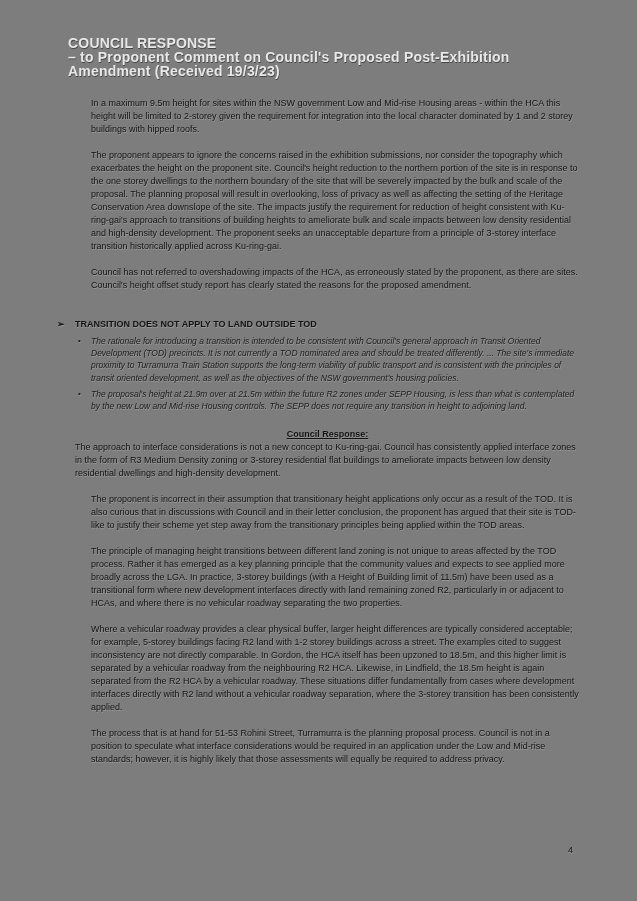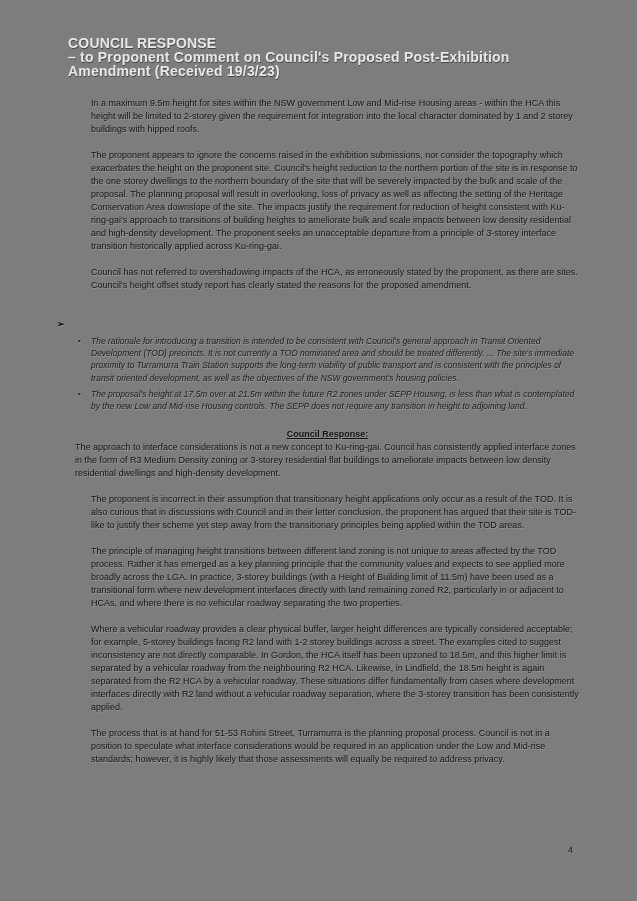"TRANSITION DOES NOT APPLY TO" span { html: none -> <span>TRANSITION DOES NOT APPLY TO LAND OUTSIDE TOD</span> }
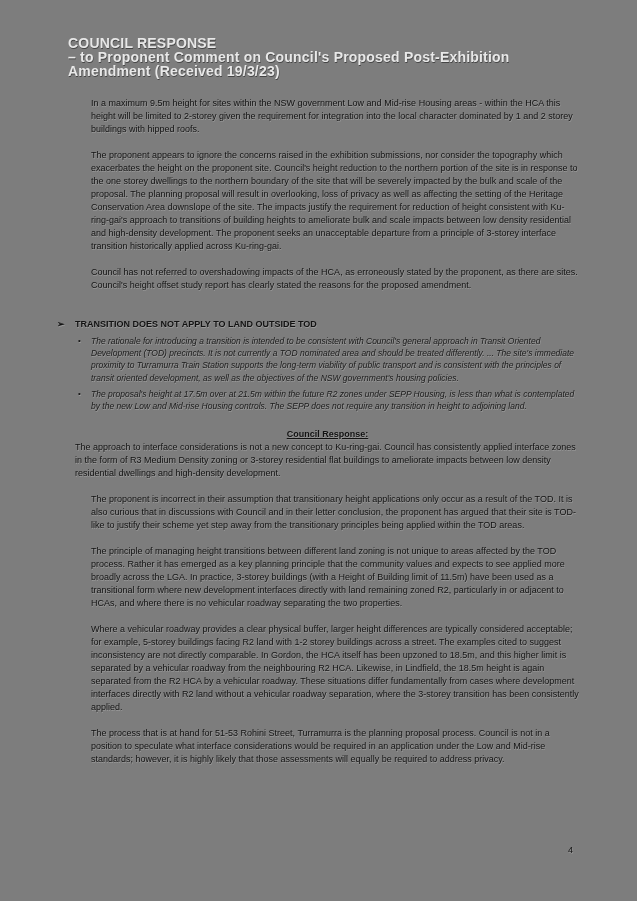"The proposal's height at 17.5m" span { text: 17.5m -> 21.9m }
